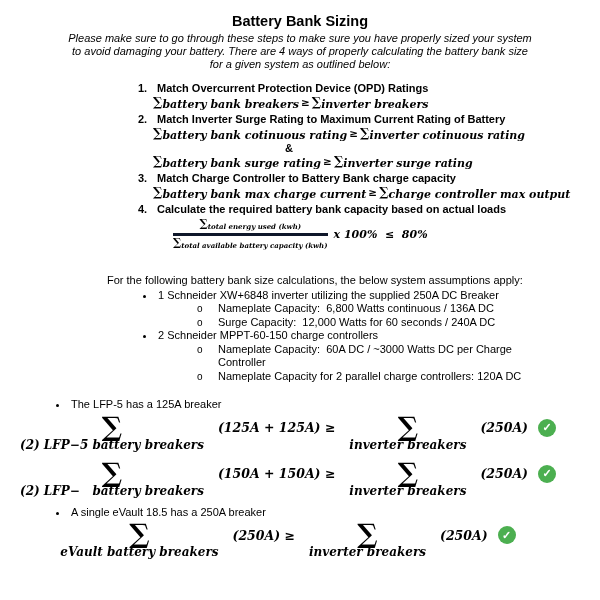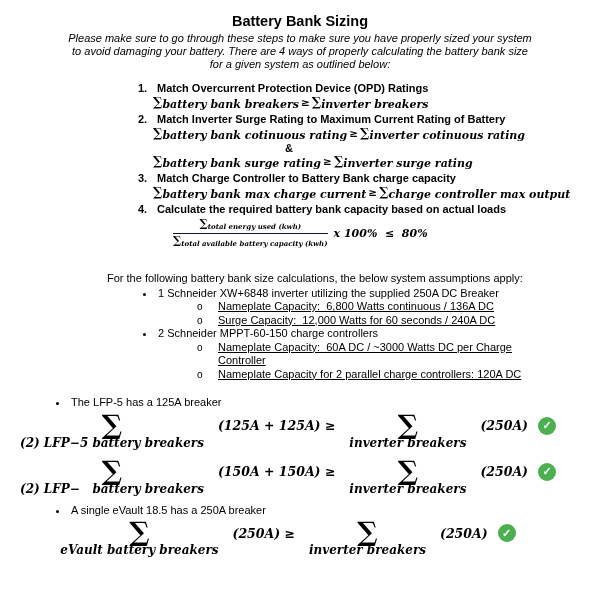"∑total energy used (kwh)" .fracnum { border-bottom: 1px solid #0f172a -> 3px solid #0f172a }
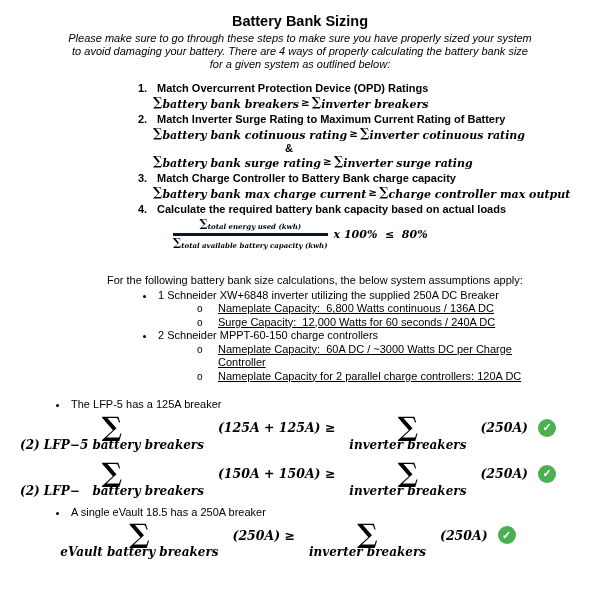"Nameplate Capacity: 6,800 Watts" ul.l2 > li { text-decoration: underline -> none }
